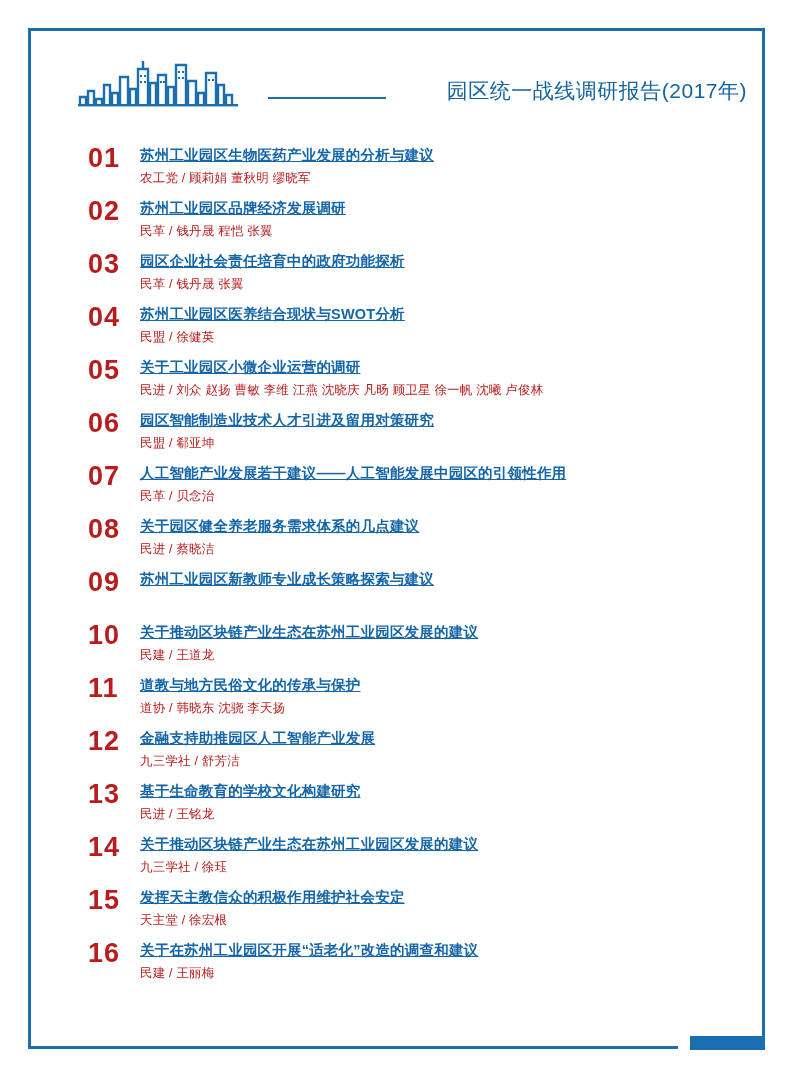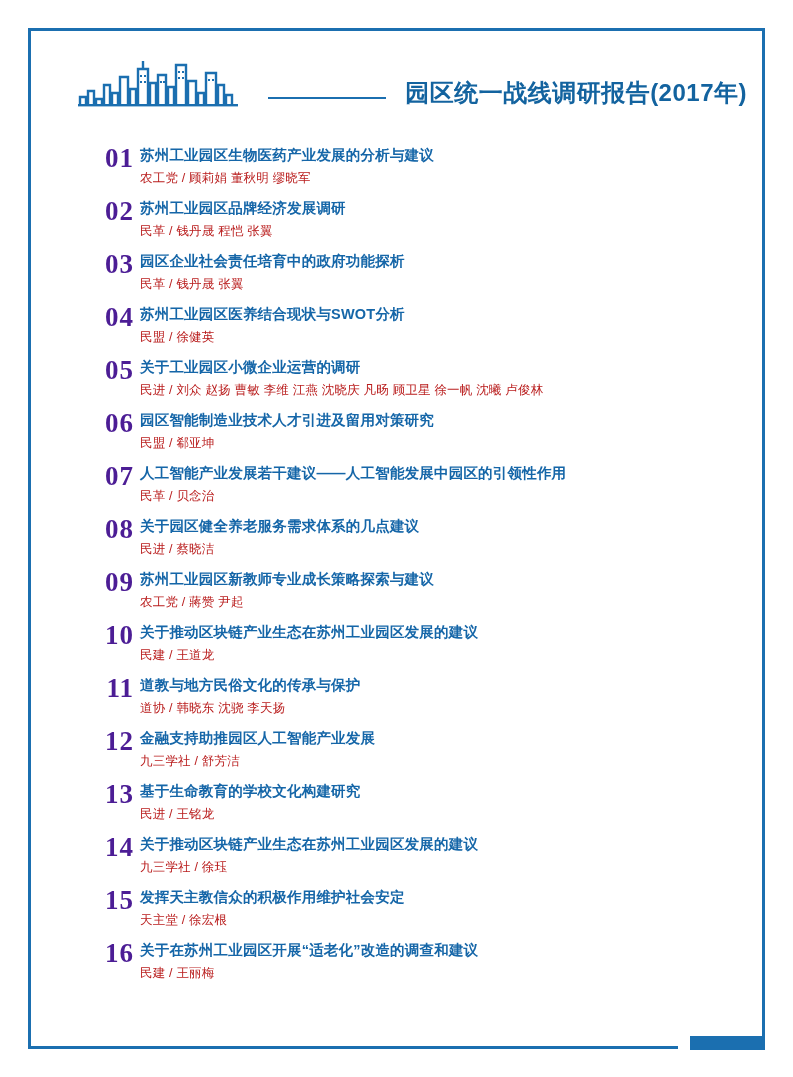"园区统一战线调研报告(2017年)" .header-title { font-size: 24px -> 21px; font-weight: bold -> normal }
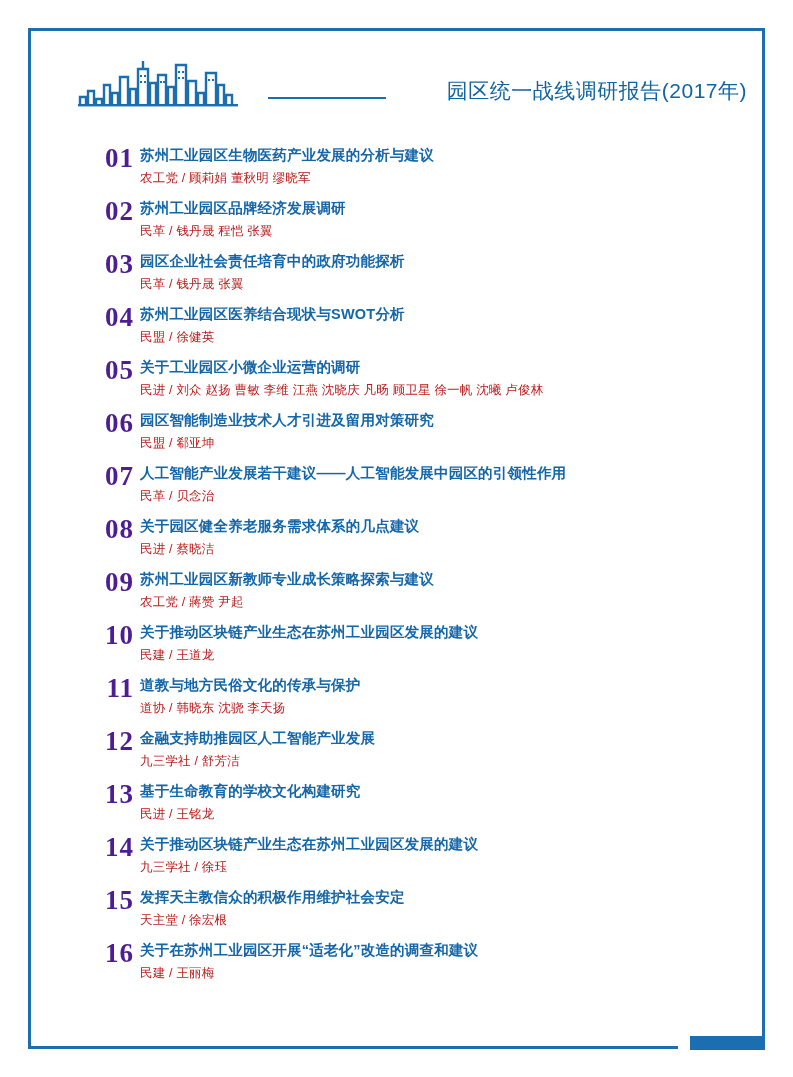"01" .item-num { color: #4c1d95 -> #b91c1c; font-family: Liberation Serif, serif -> Liberation Sans, sans-serif; text-align: right -> left }
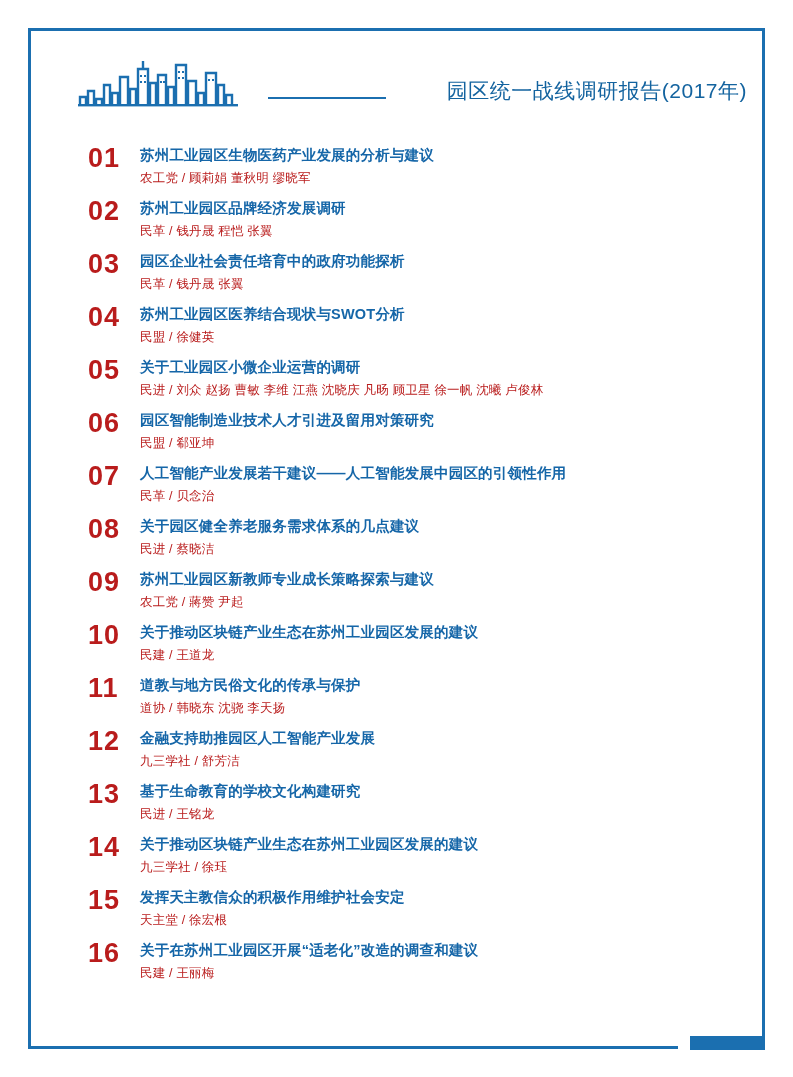"苏州工业园区生物医药产业发展的分析与建议" .item-title { text-decoration: none -> underline }
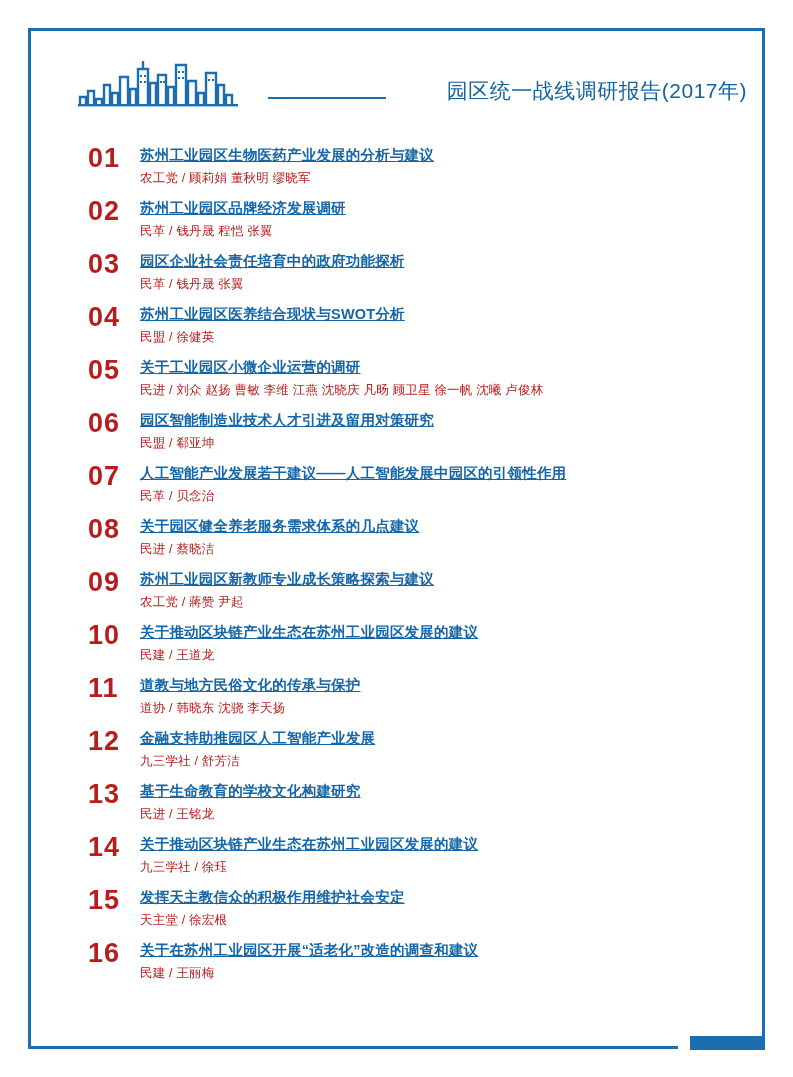"农工党 / 蔣赞 尹起" div.item-authors { html: <div>农工党 / 蔣赞 尹起</div> -> none }
